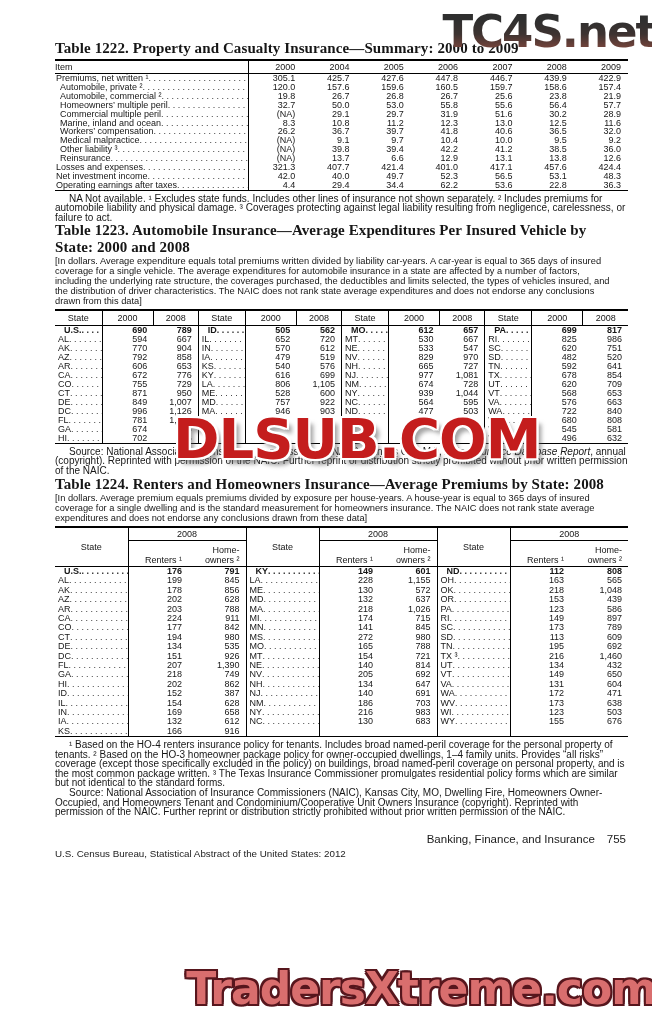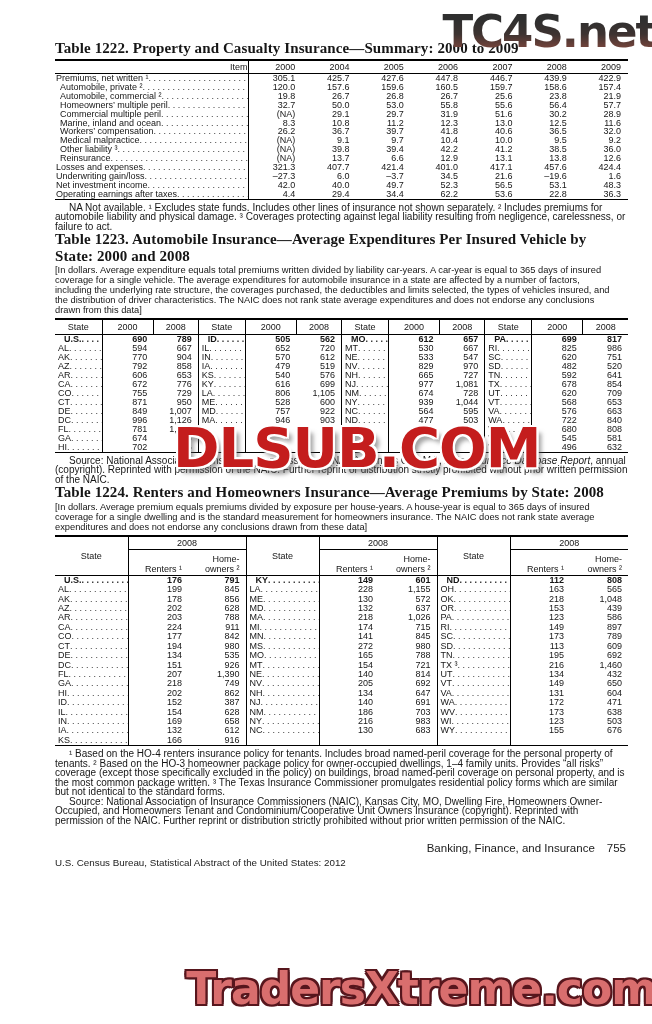"Item" .t1222 th { text-align: right -> left }
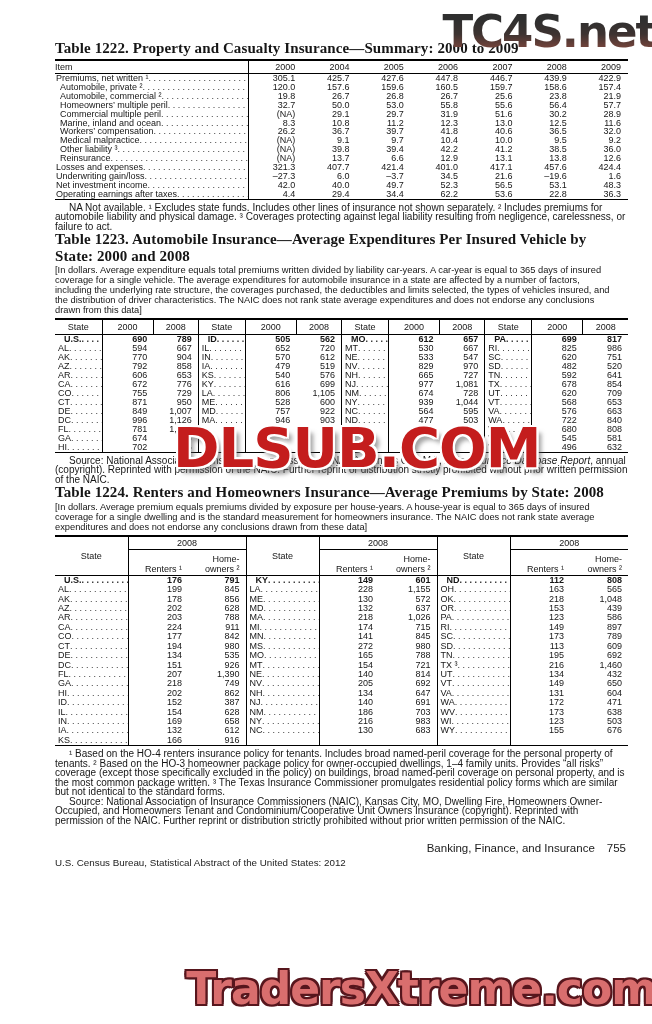"Underwriting gain/loss" tr { html: <tr> <td> <span> <span>Underwriting gain/loss</span> <span></span> </span> </td> <td>–27.3</td> <td>6.0</td> <td>–3.7</td> <td>34.5</td> <td>21.6</td> <td>–19.6</td> <td>1.6</td> </tr> -> none }
